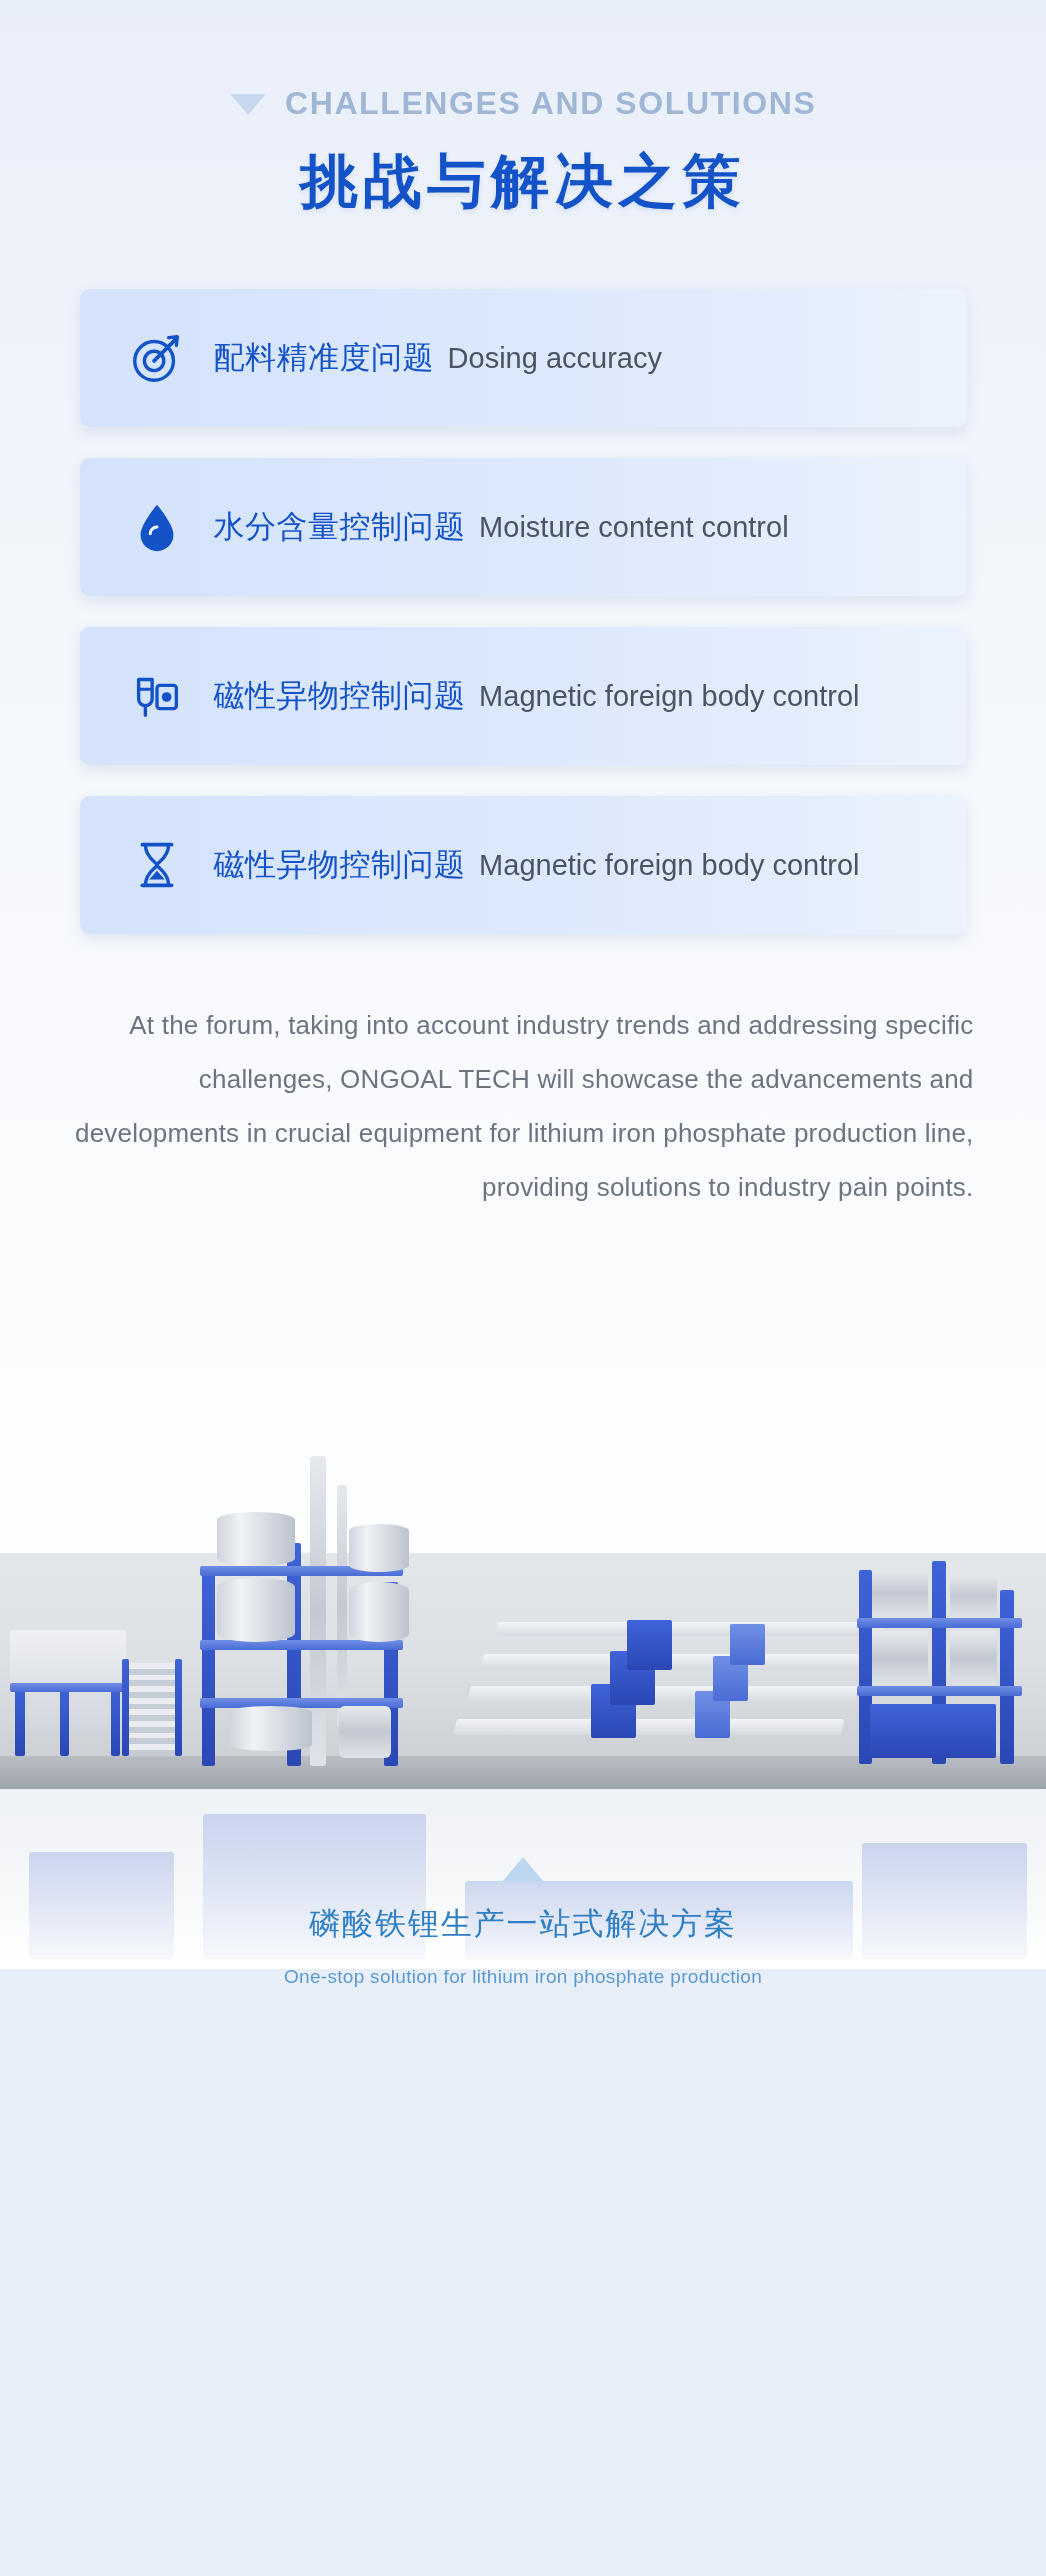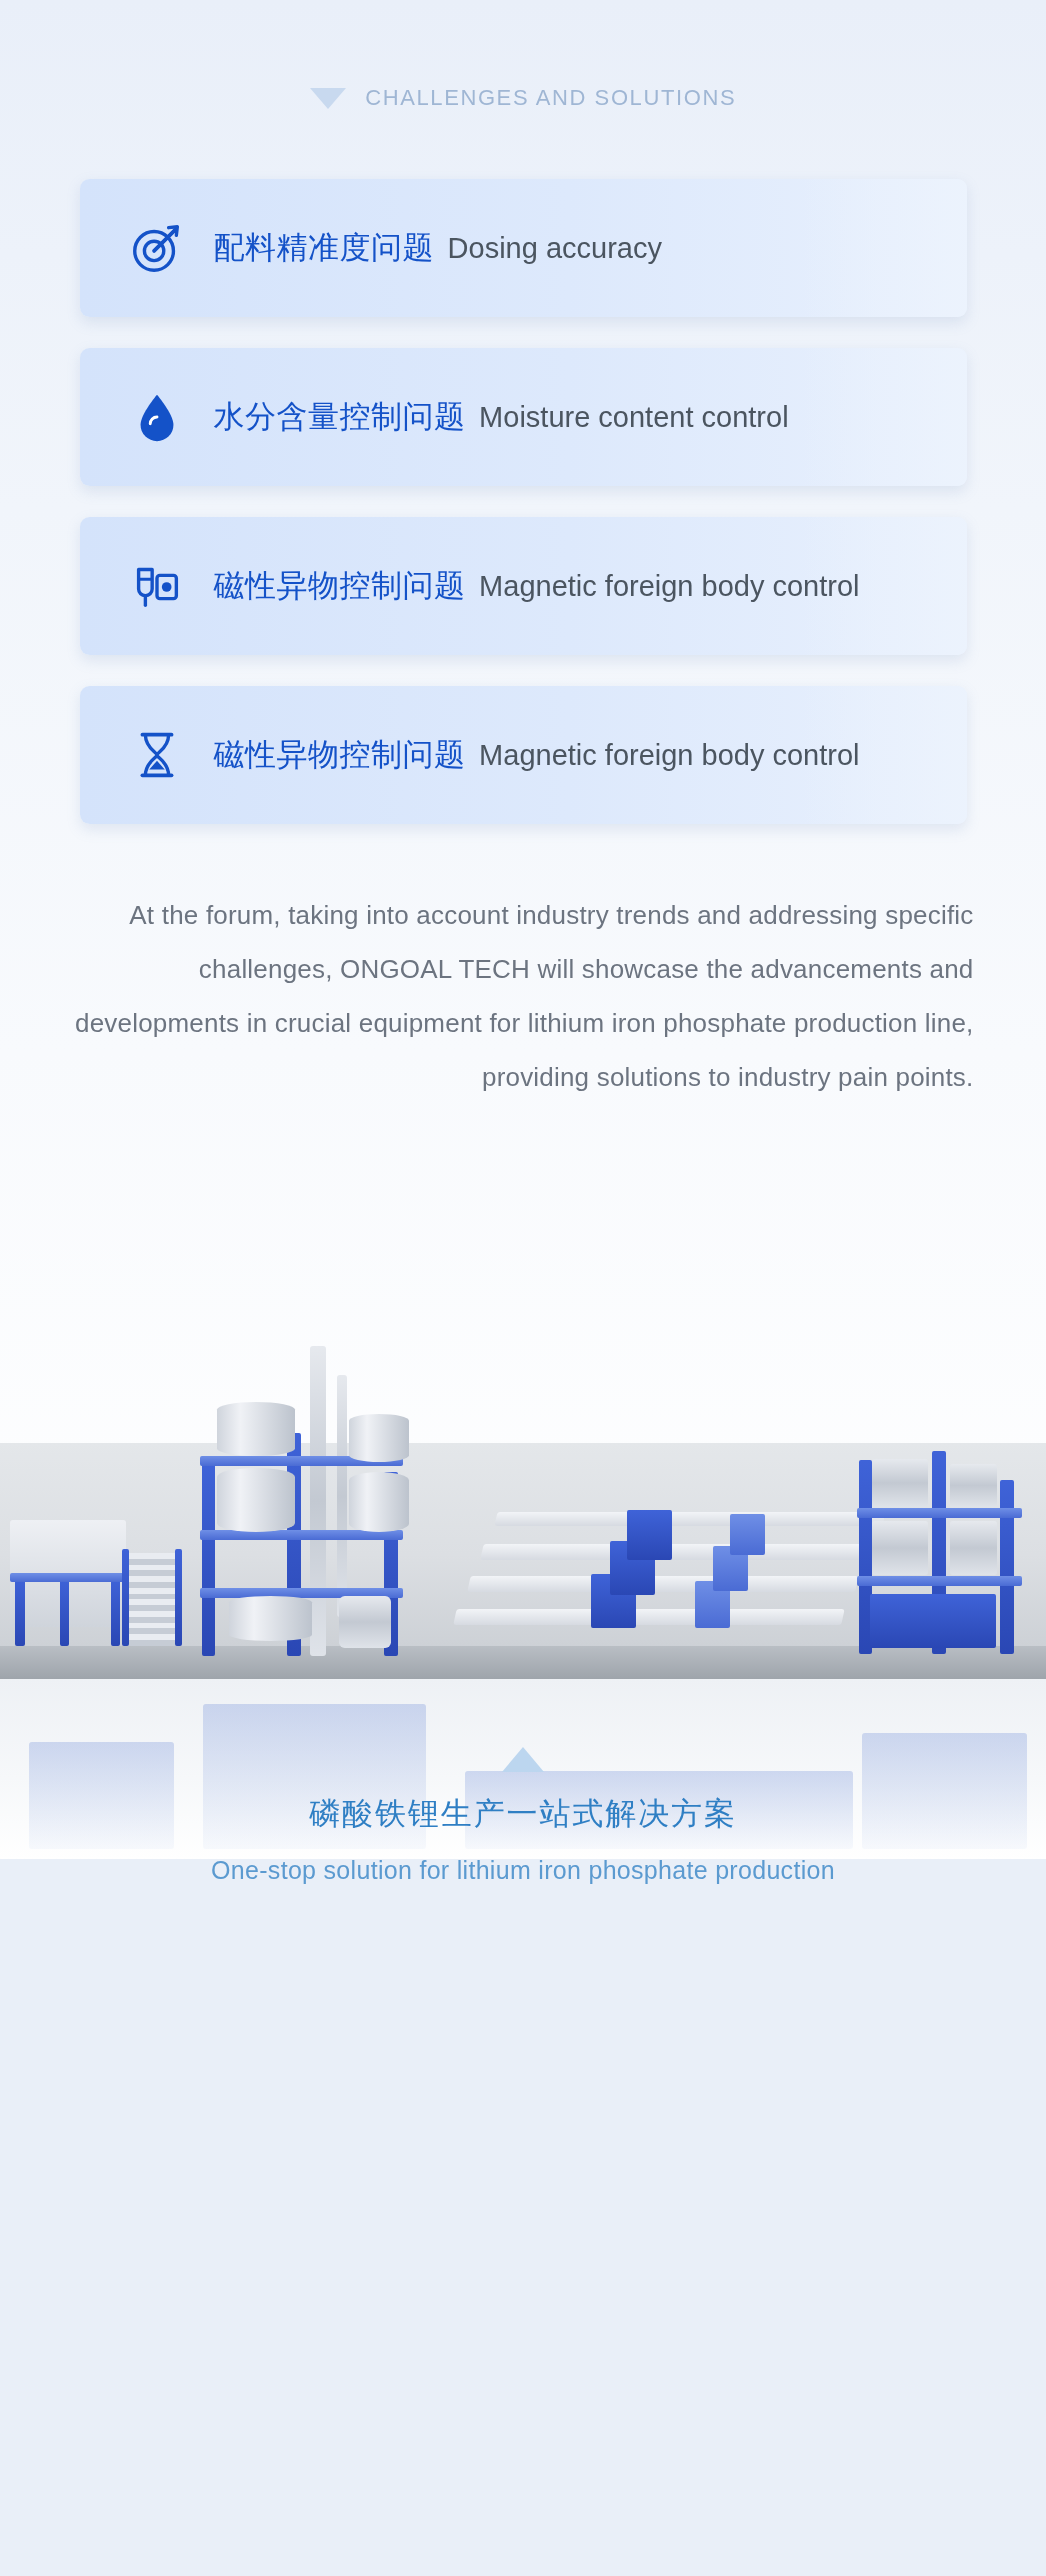"CHALLENGES AND SOLUTIONS" .eyebrow .txt { font-size: 22px -> 32px; font-weight: 400 -> 700 }
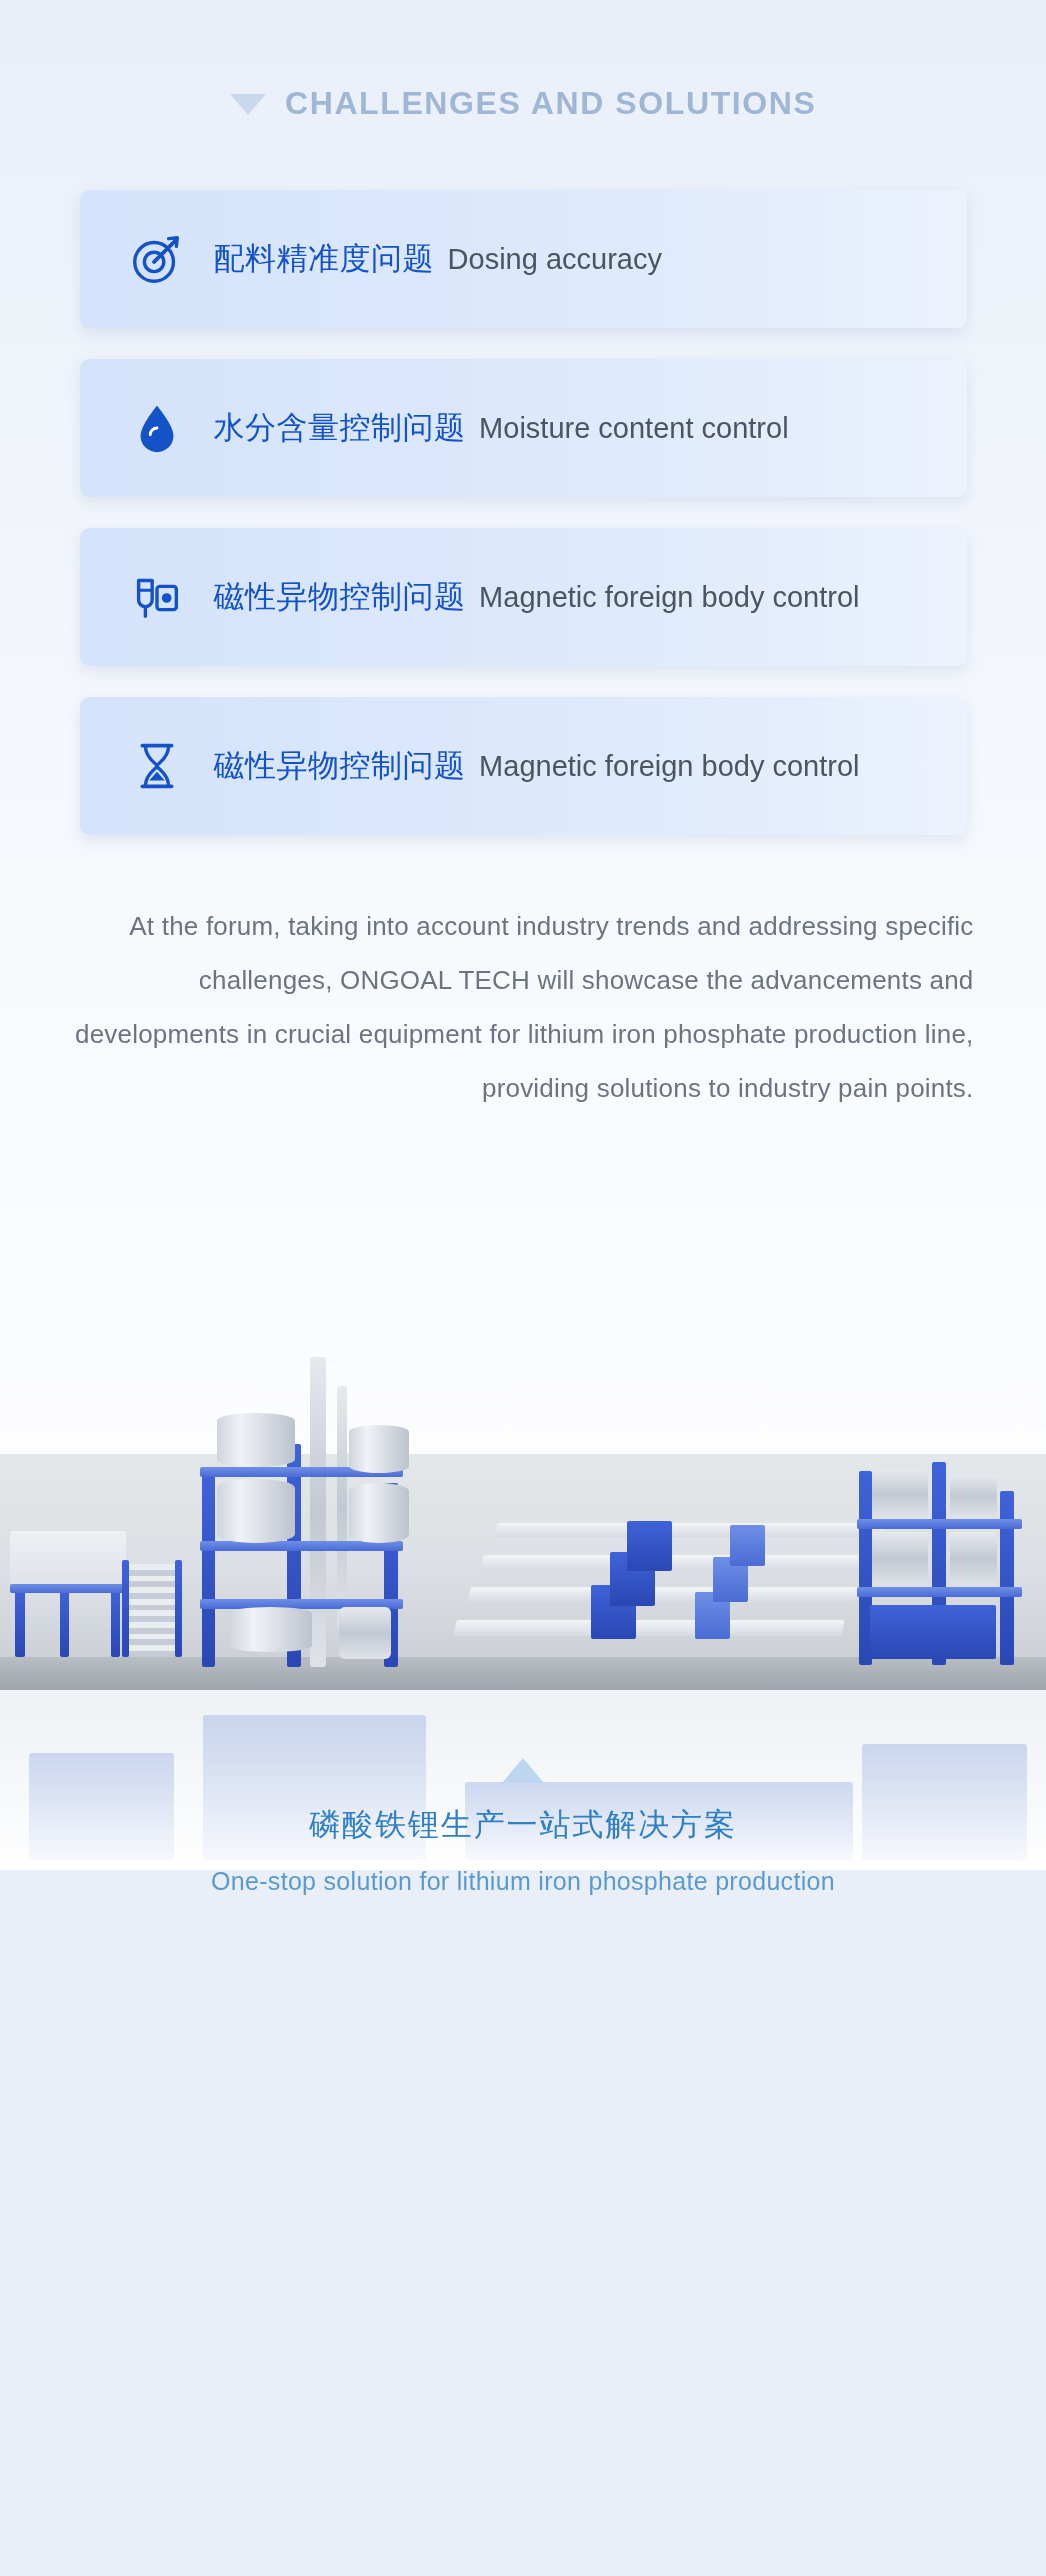"挑战与解决之策" div.main-title { html: none -> <div>挑战与解决之策</div> }
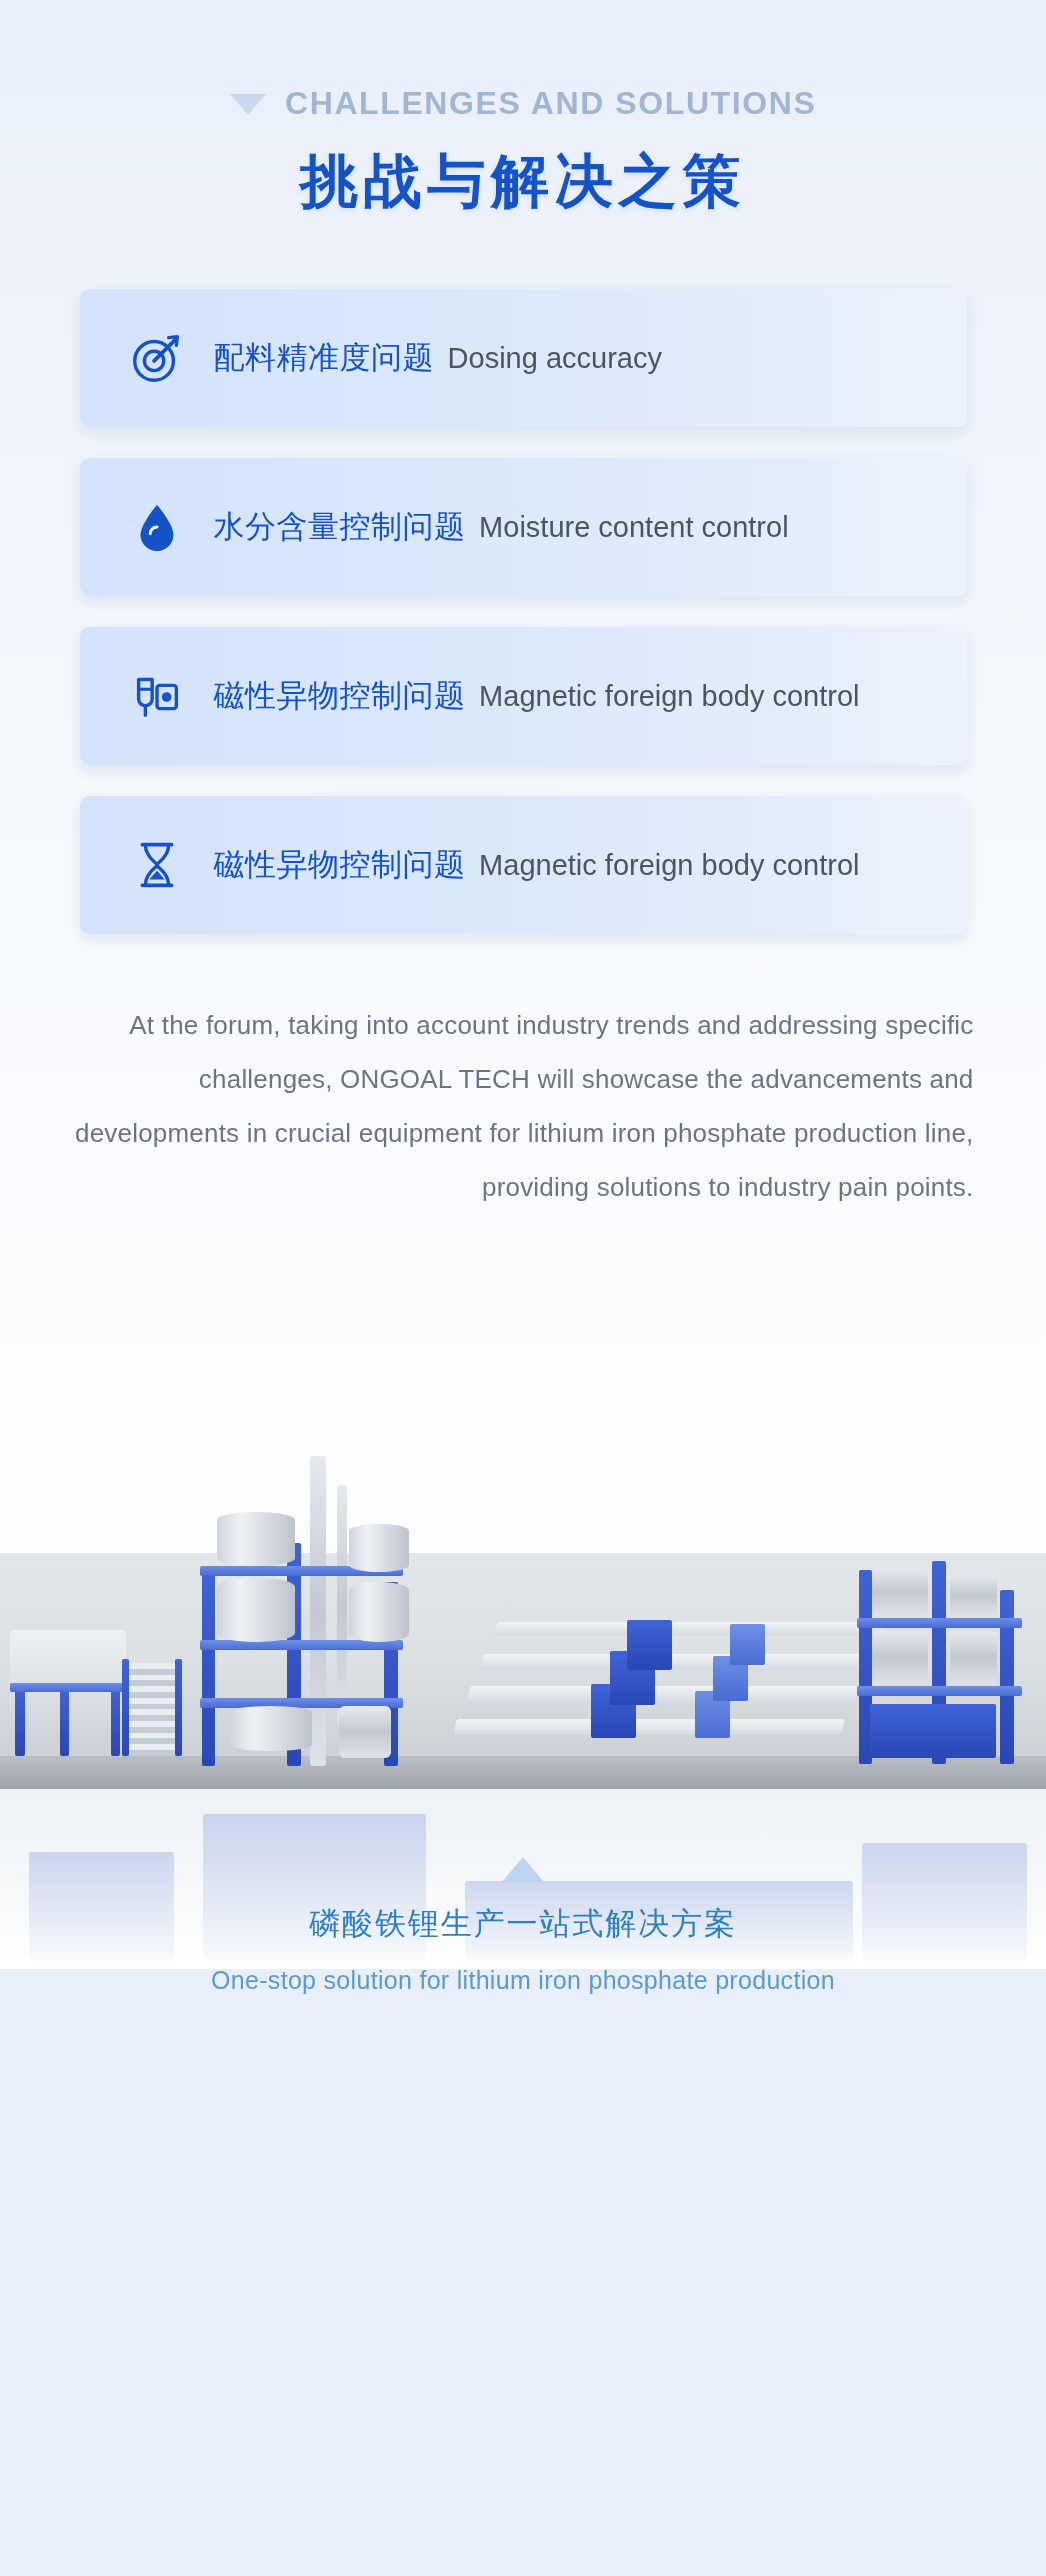"One-stop solution for lithium iron" .caption .en { font-size: 25px -> 19px }
